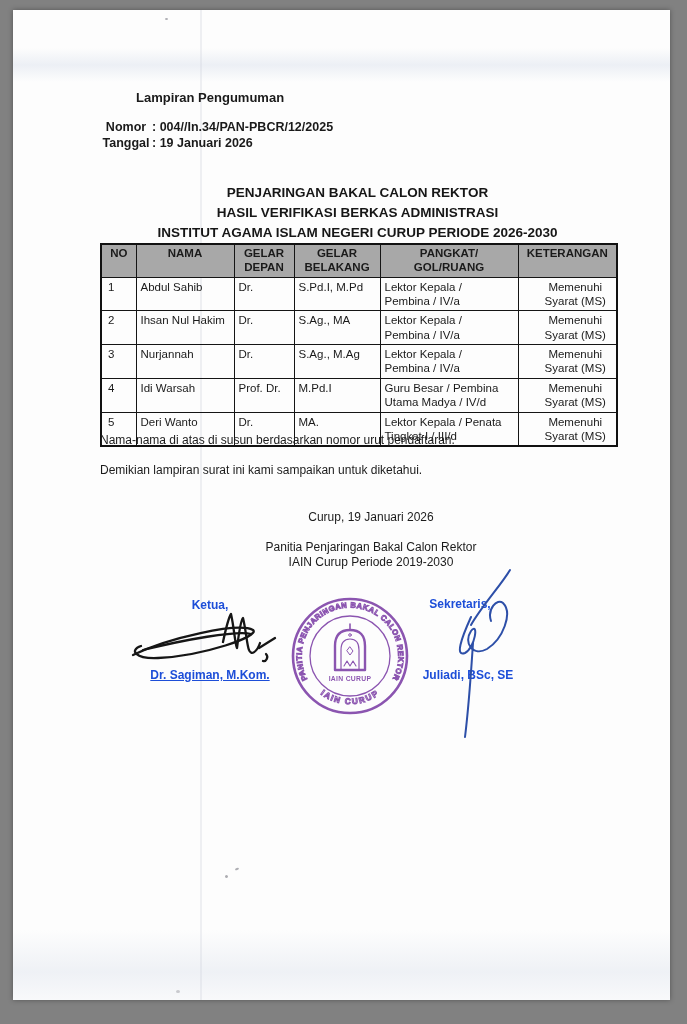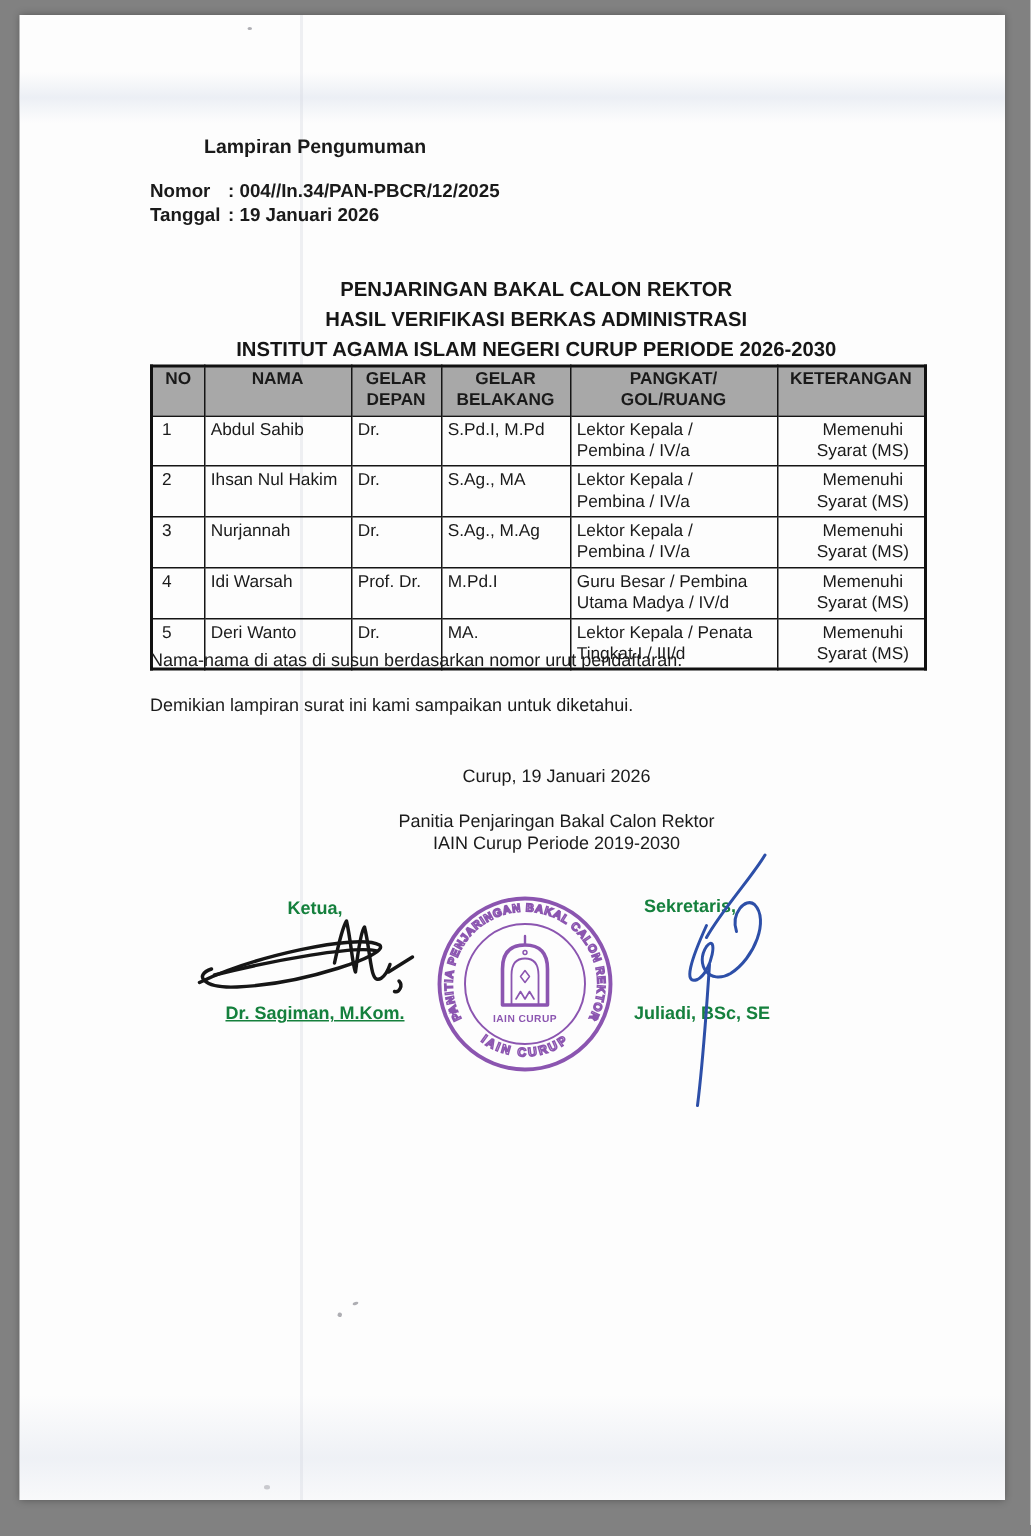"Nomor" .meta { text-align: none -> center }
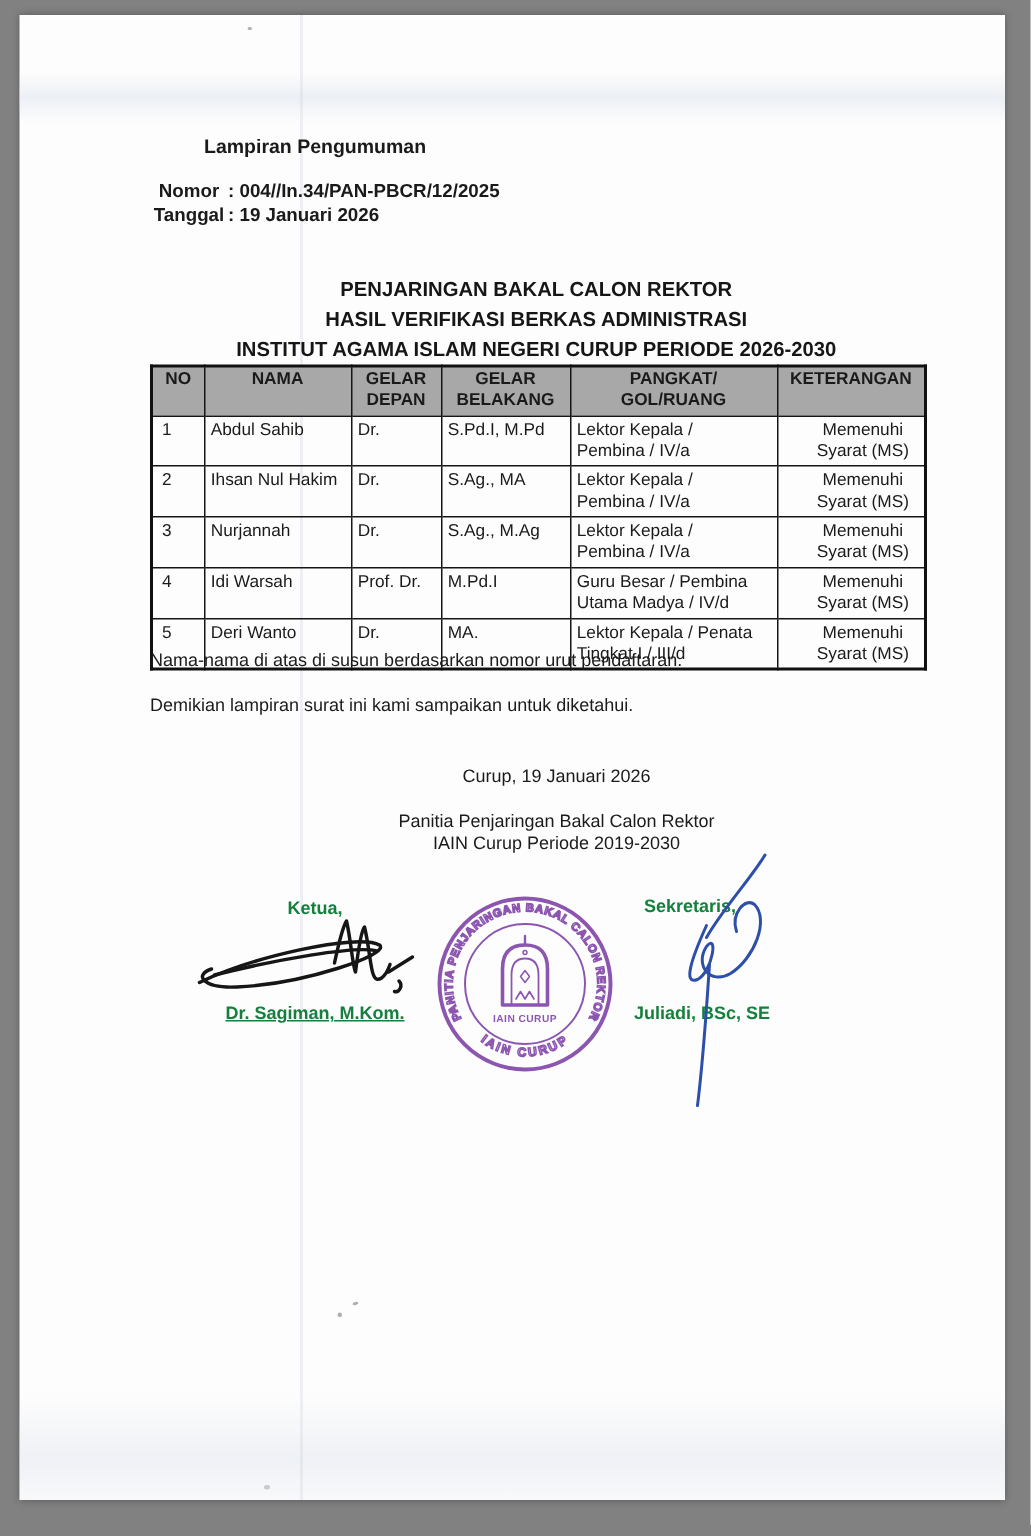"Ketua," .sig-role,.sig-name { color: #15803d -> #1d4ed8 }
